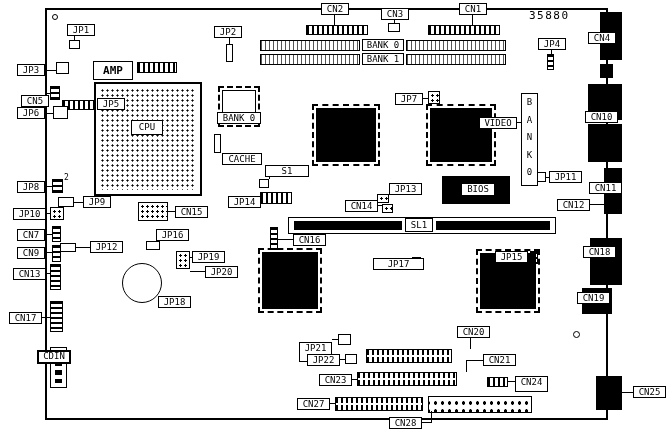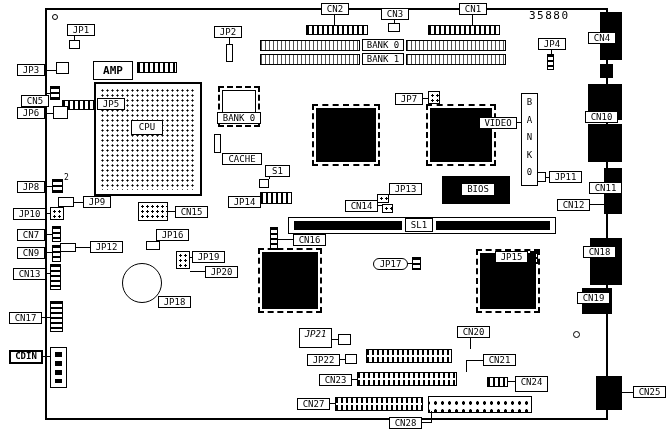"S1" div.lbl { width: 25px -> 44px }
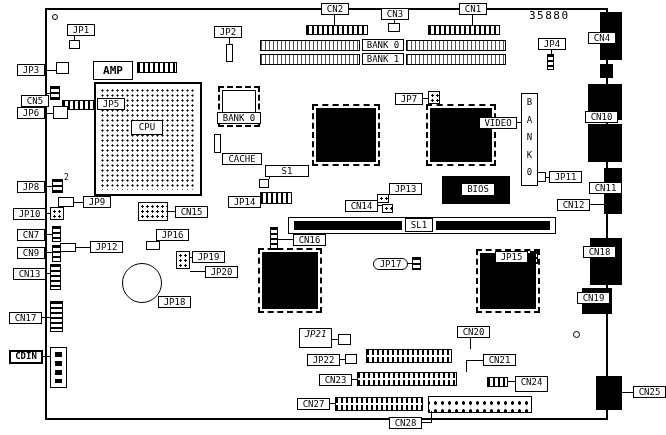"JP17" div.lbl { border-radius: 6px -> none; width: 35px -> 51px }
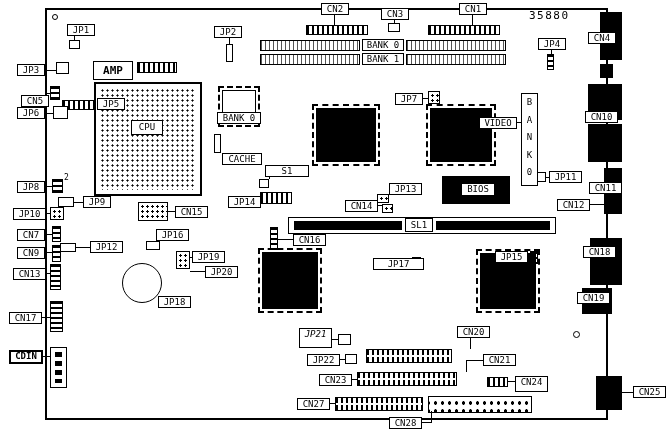"JP21" div.lbl { font-style: italic -> none; top: 328px -> 342px }
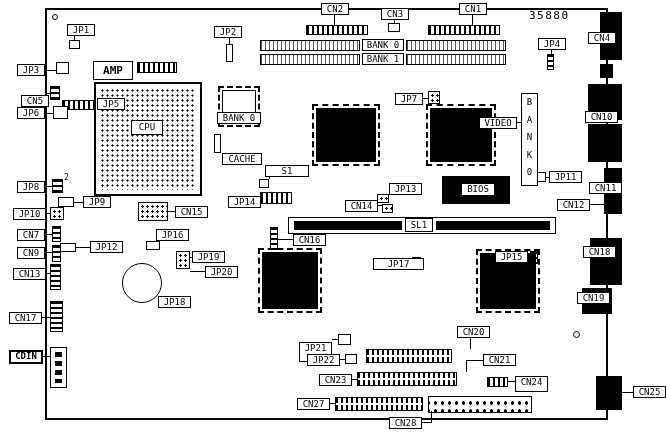"CDIN" .lbl.heavy { font-weight: bold -> normal; margin-left: none -> 28px }
